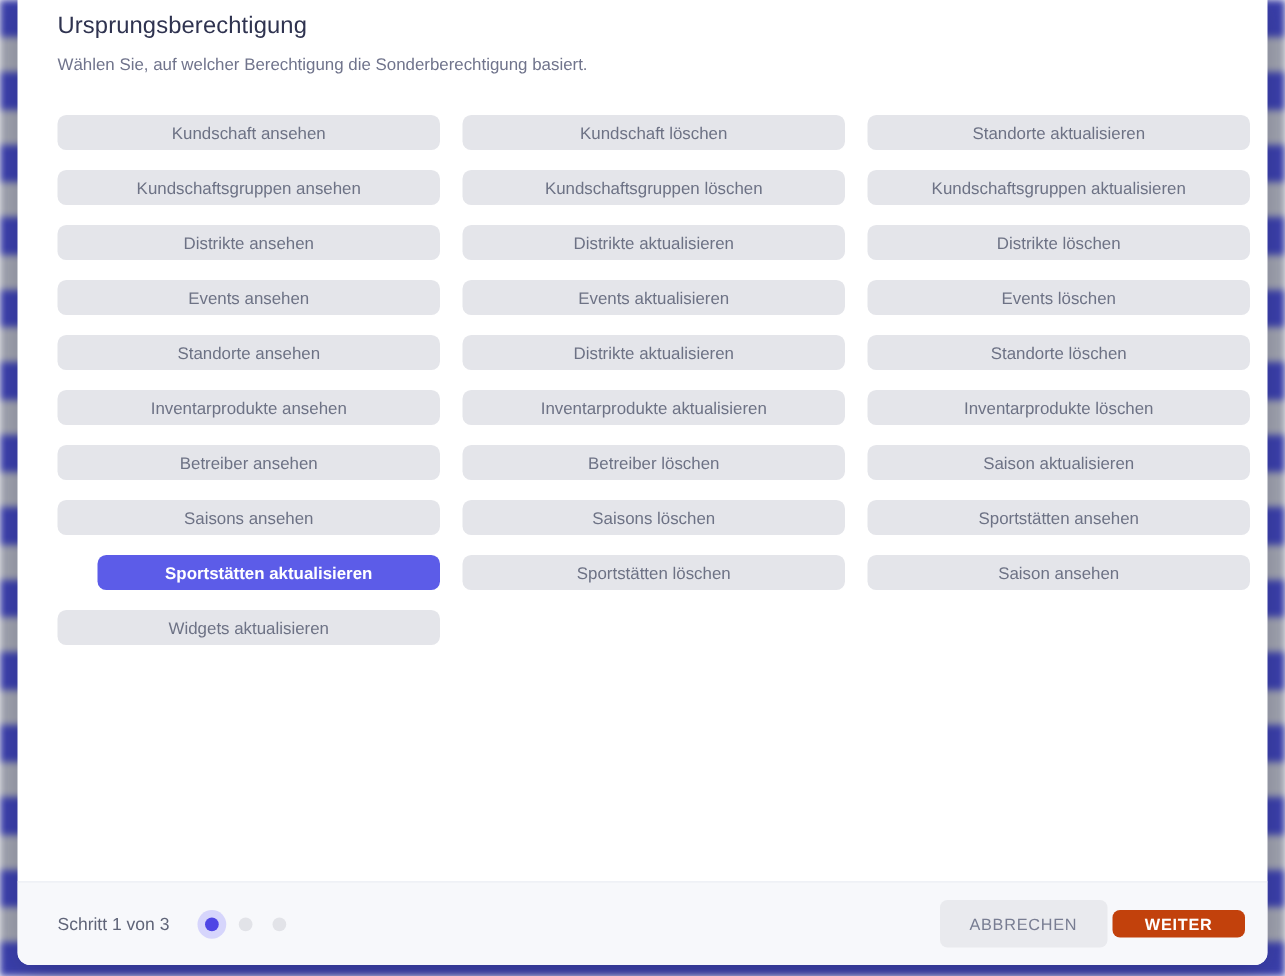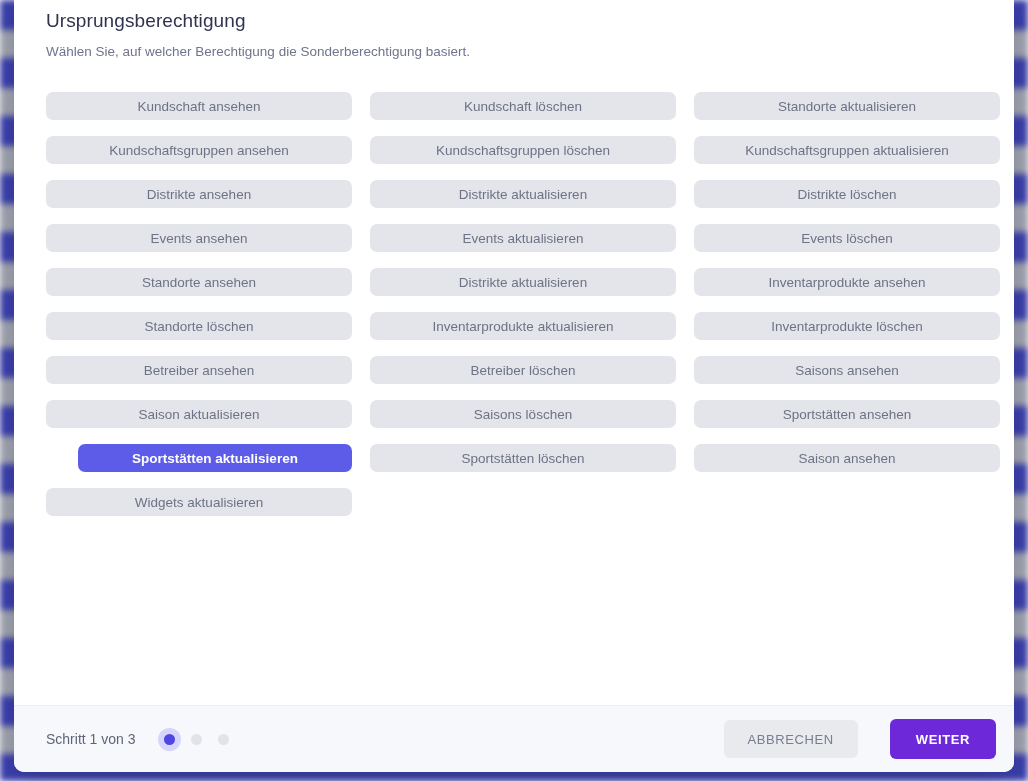"Inventarprodukte ansehen" button.perm-btn { order: before "Standorte löschen" -> after "Standorte löschen" }
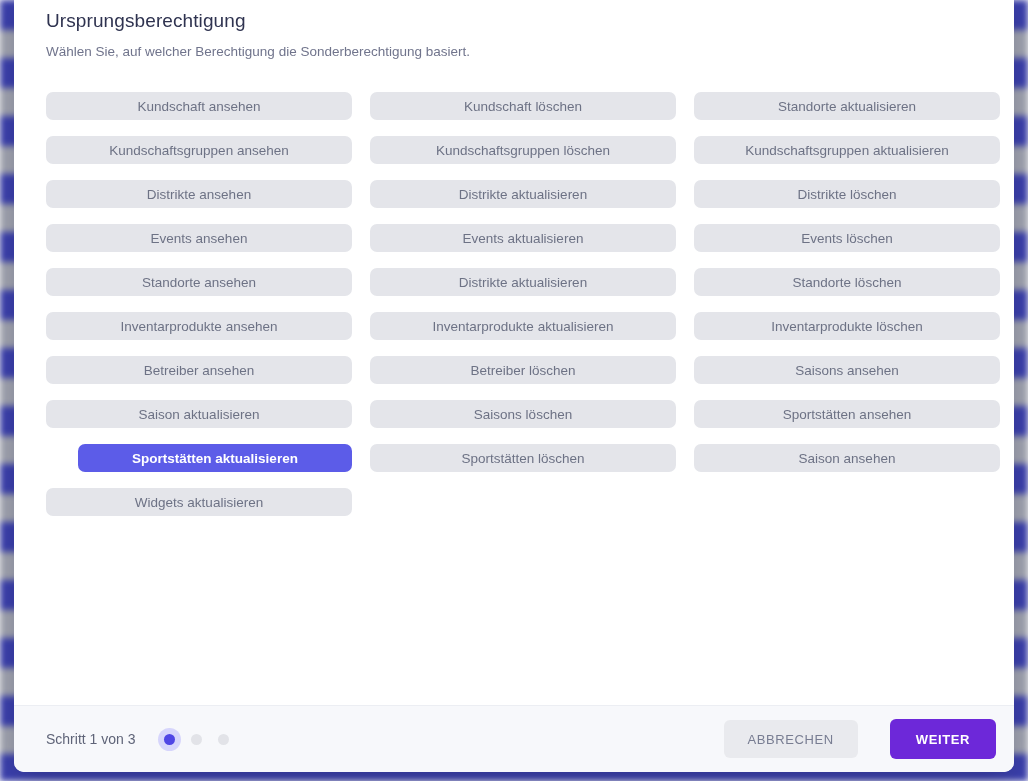"Saisons ansehen" button.perm-btn { order: before "Saison aktualisieren" -> after "Saison aktualisieren" }
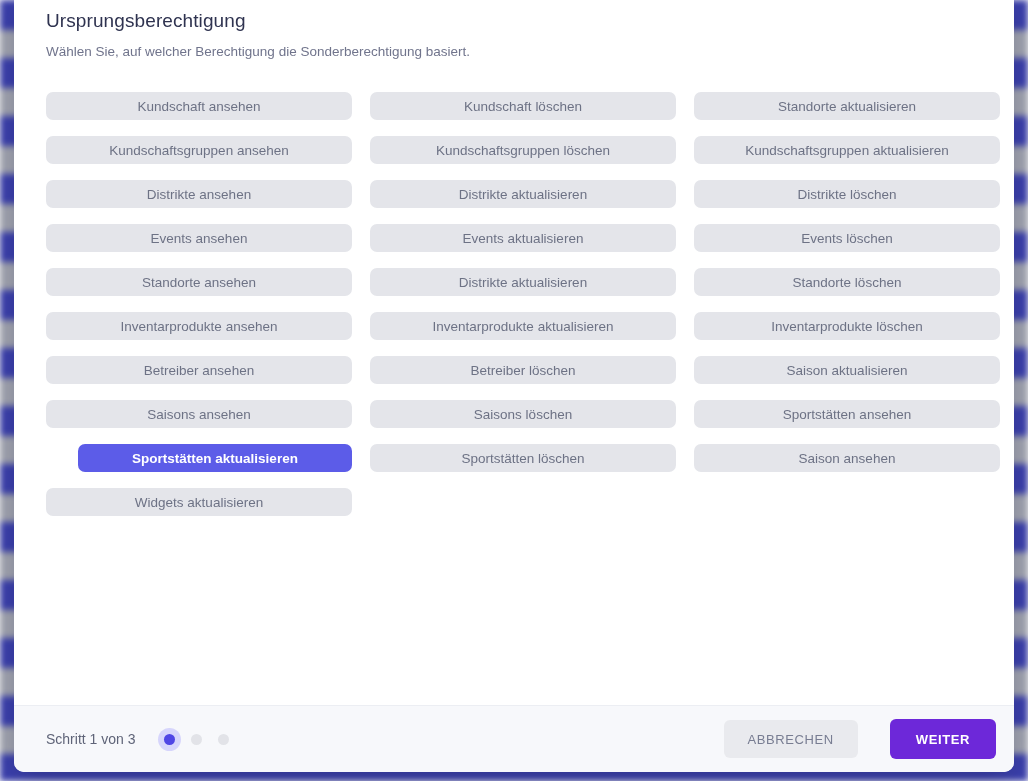"ABBRECHEN" .footer-actions { gap: 32px -> 4px }
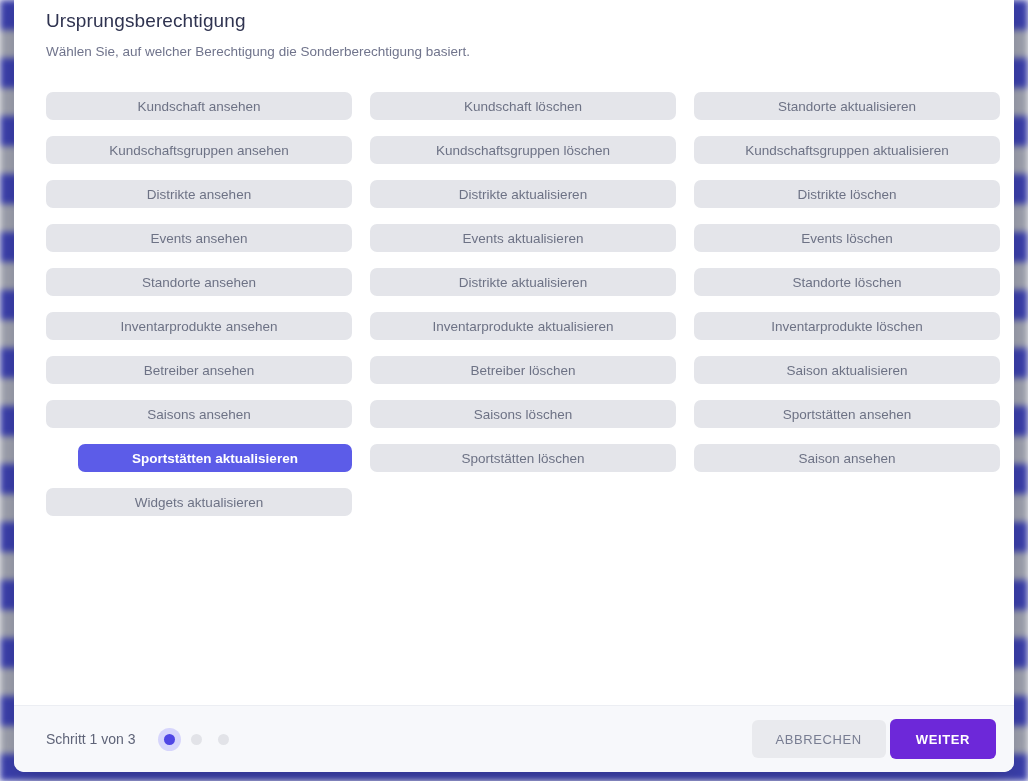"WEITER" .btn-next { background: #6d28d9 -> #c2410c; height: 40px -> 22px }
